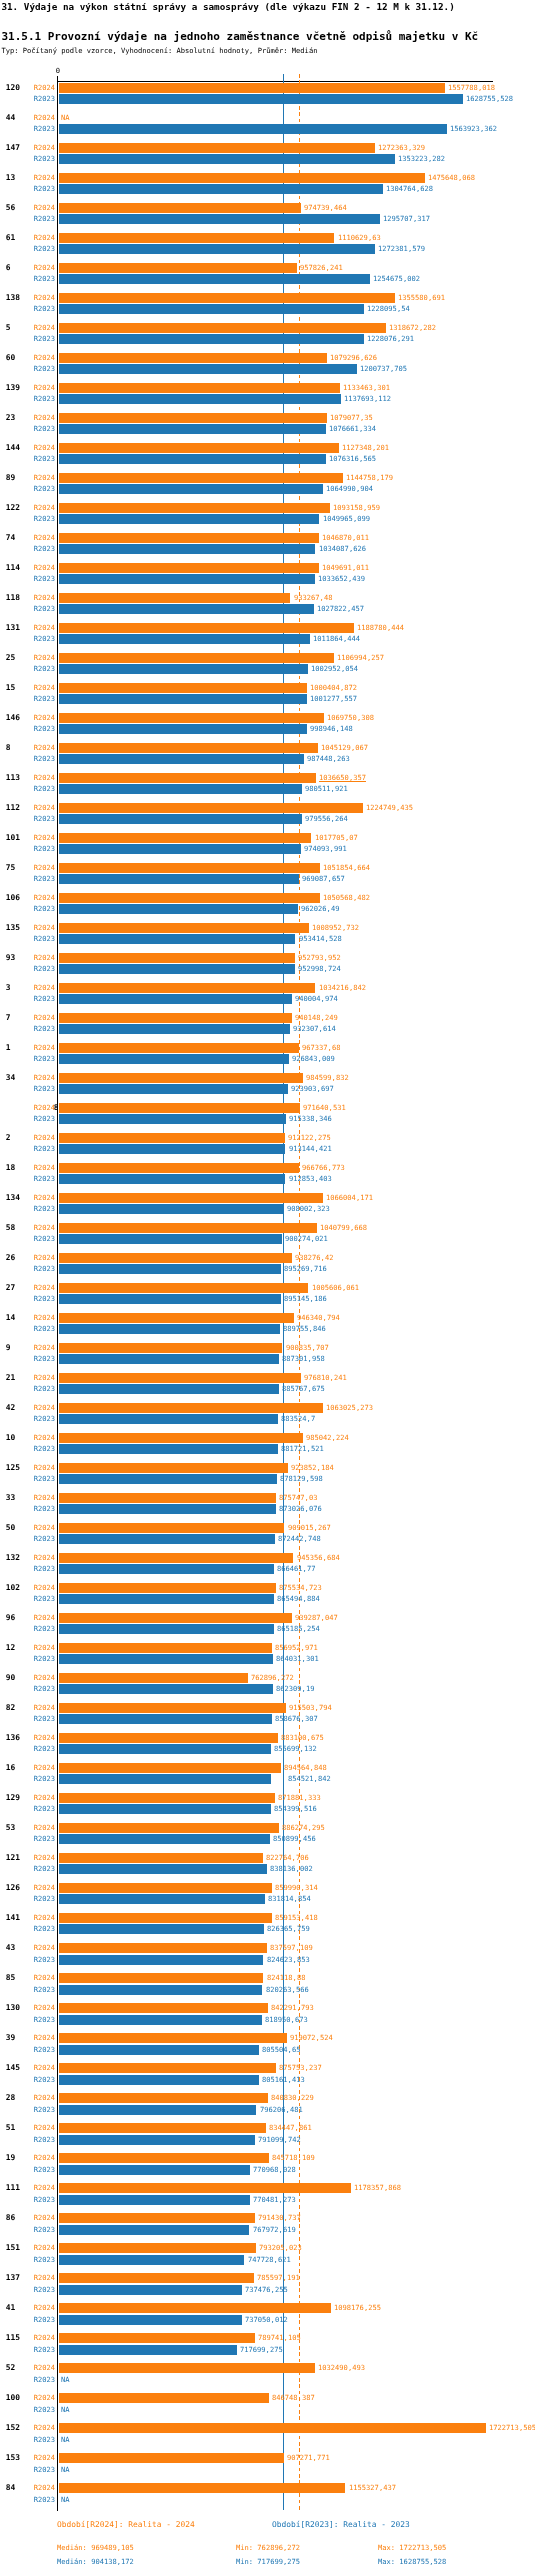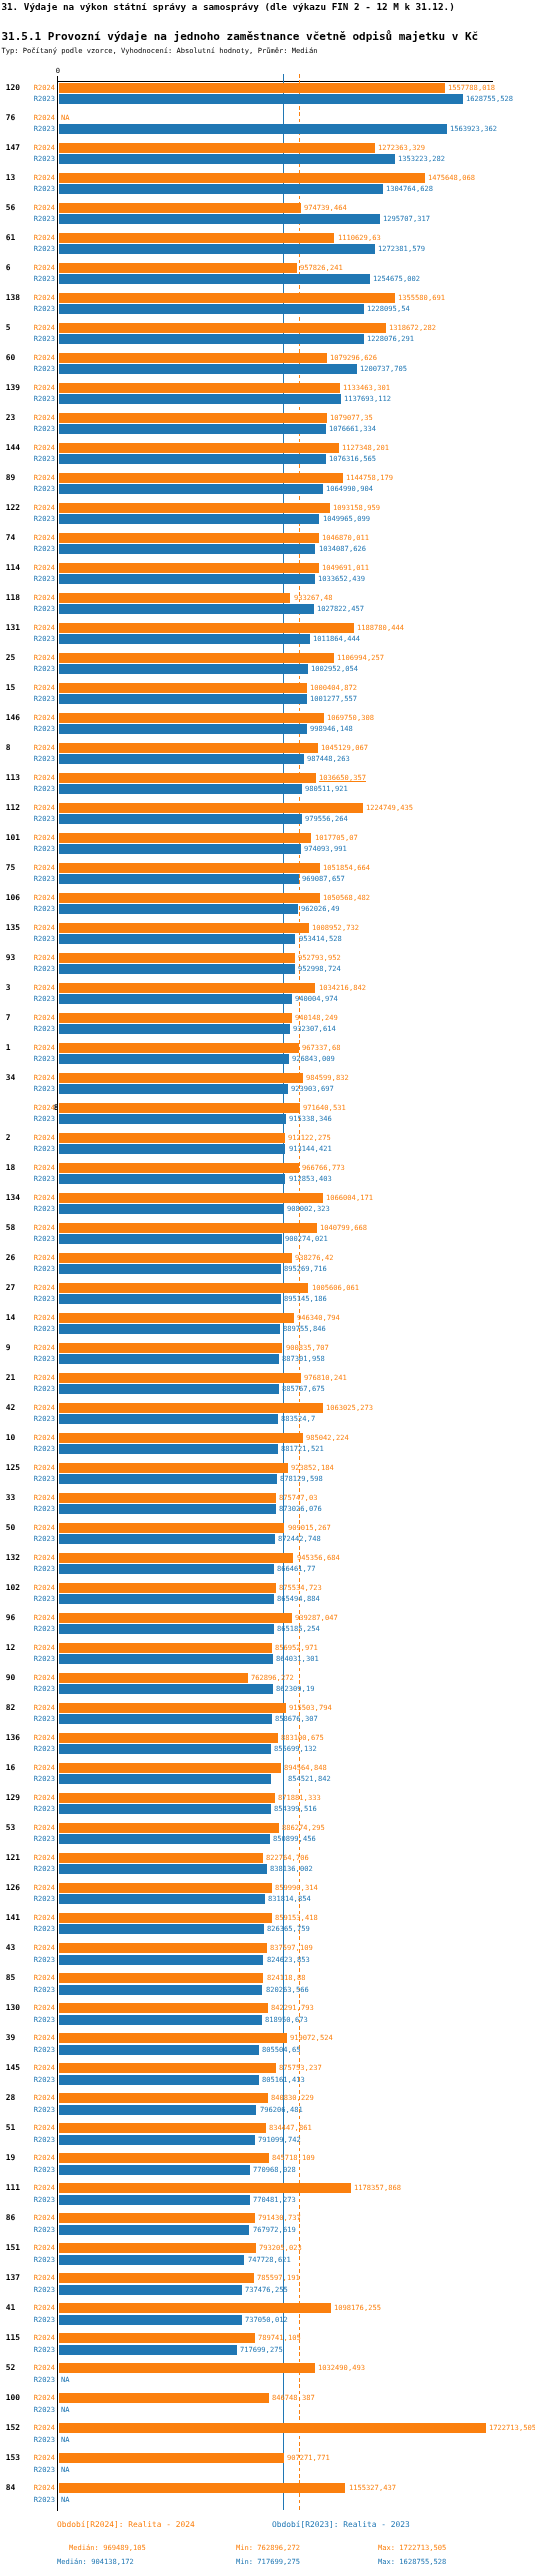"76" div.idlbl { text: 76 -> 44 }
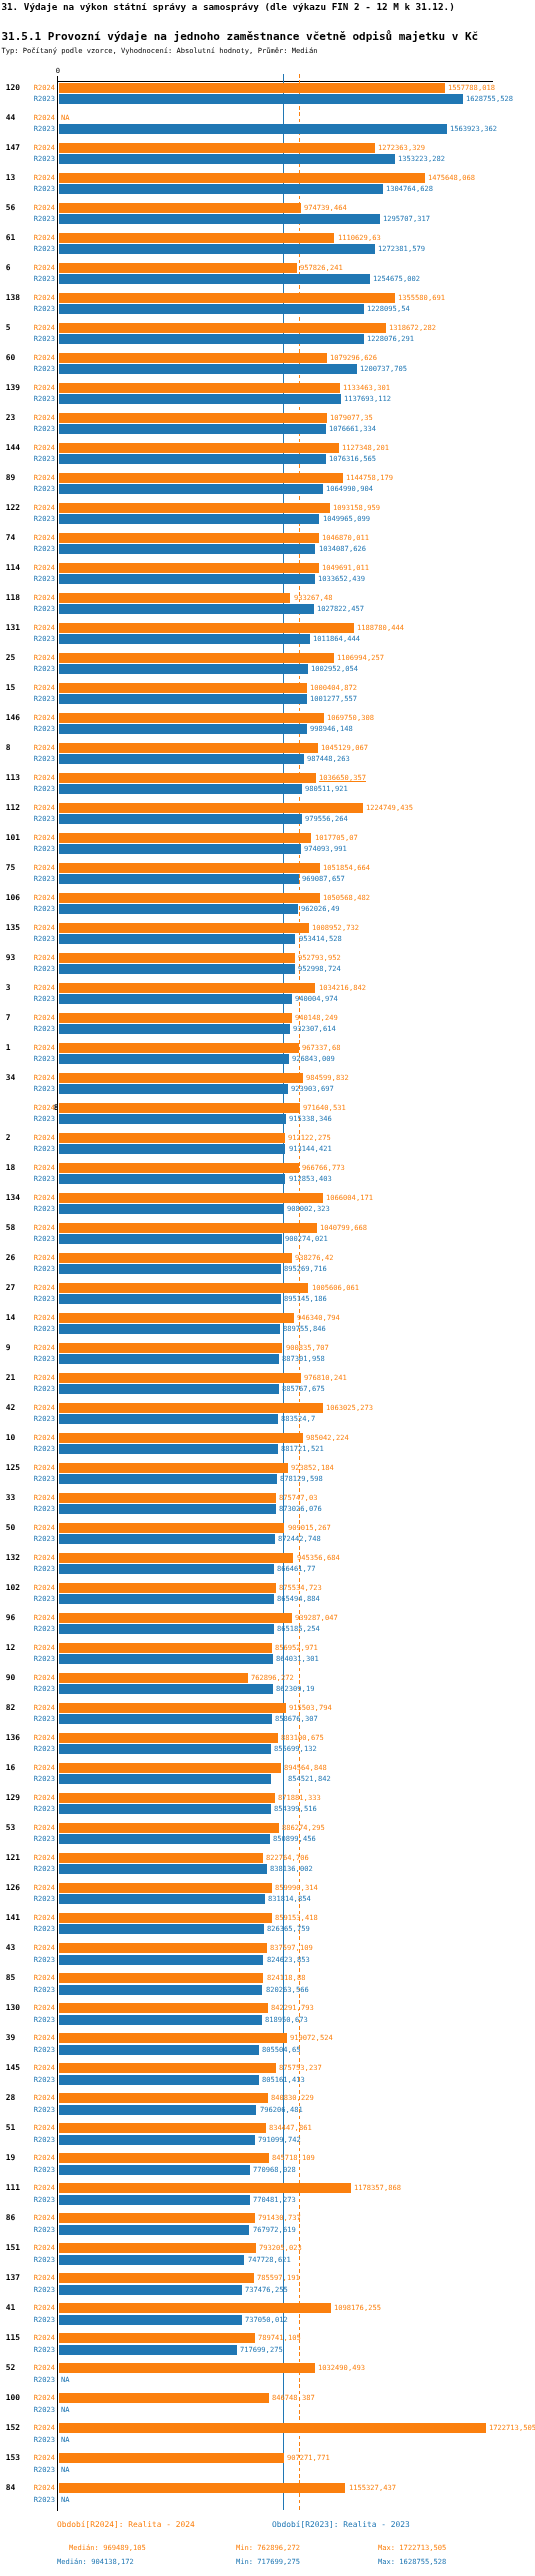"Medián: 969489,105" div.stat { margin-left: 12px -> none }
